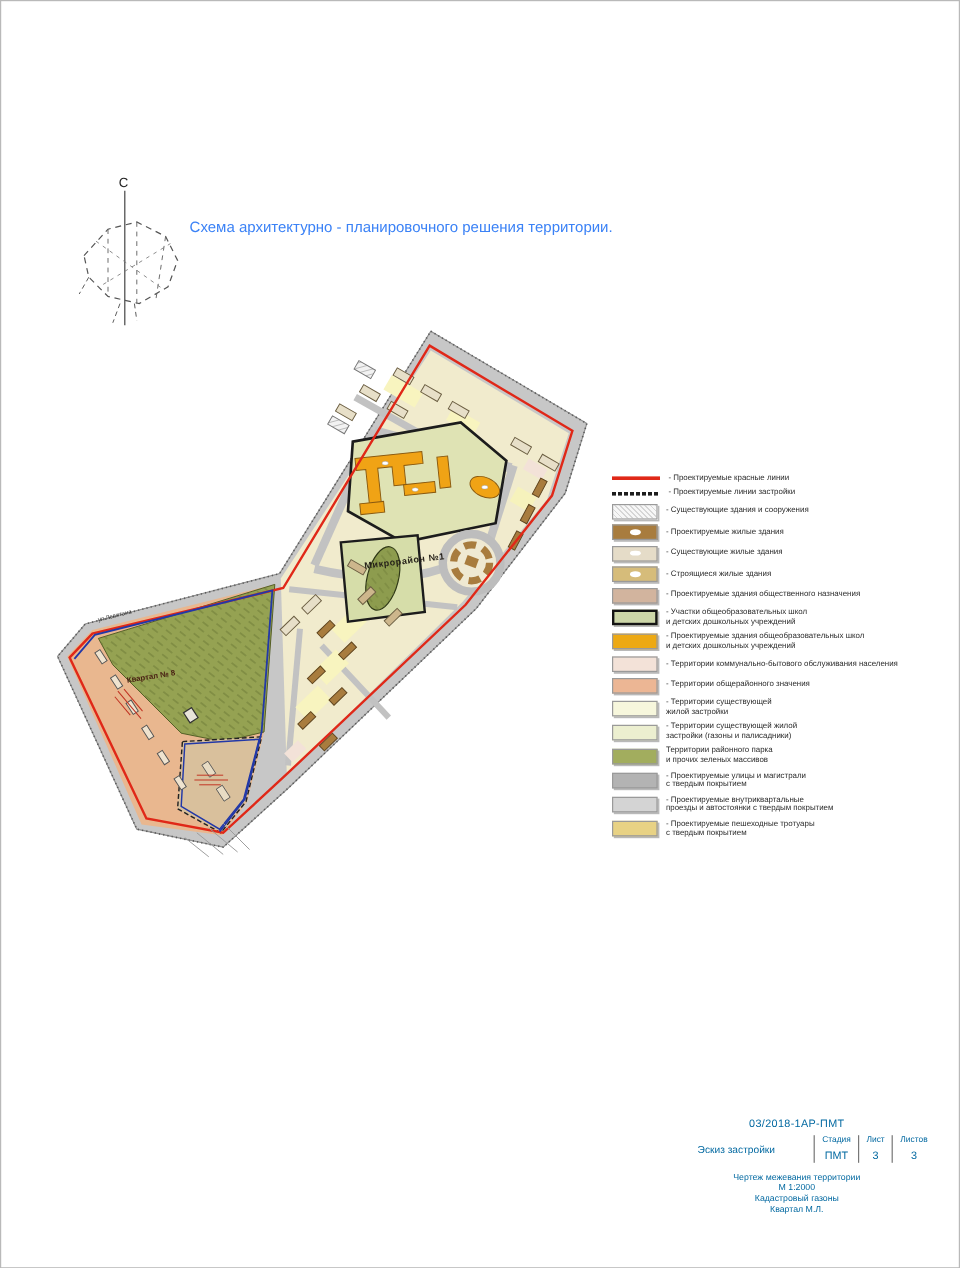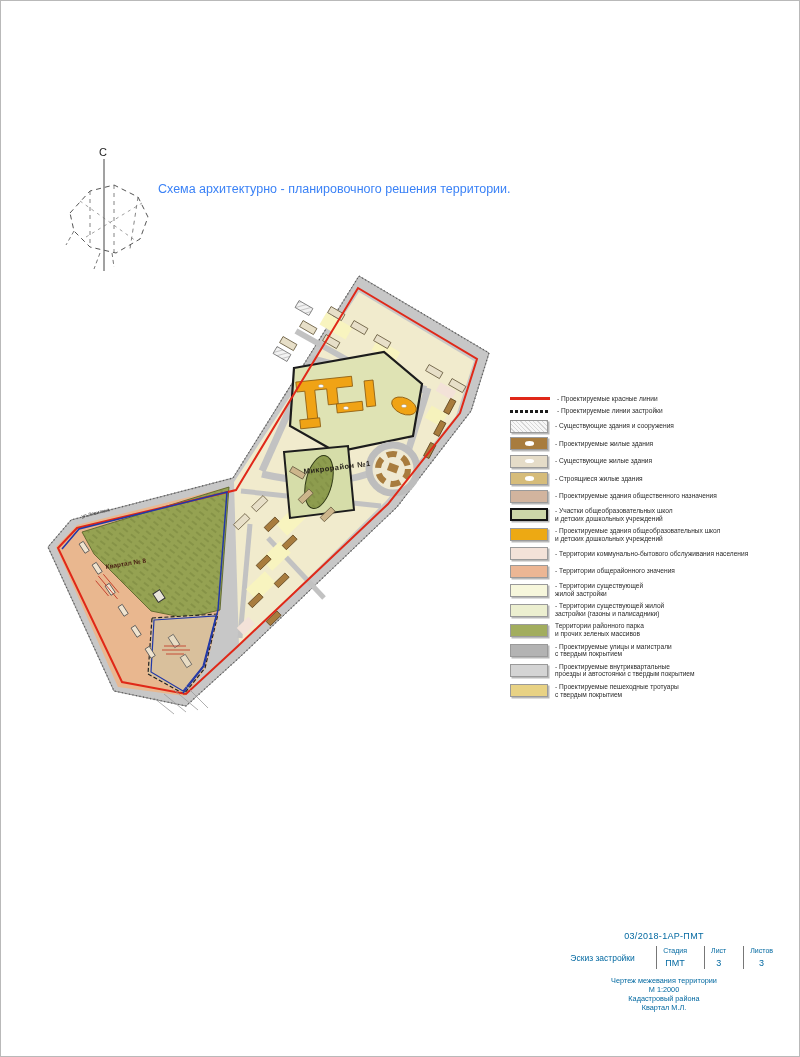"ПМТ" .tb-cols { gap: 11px -> none }
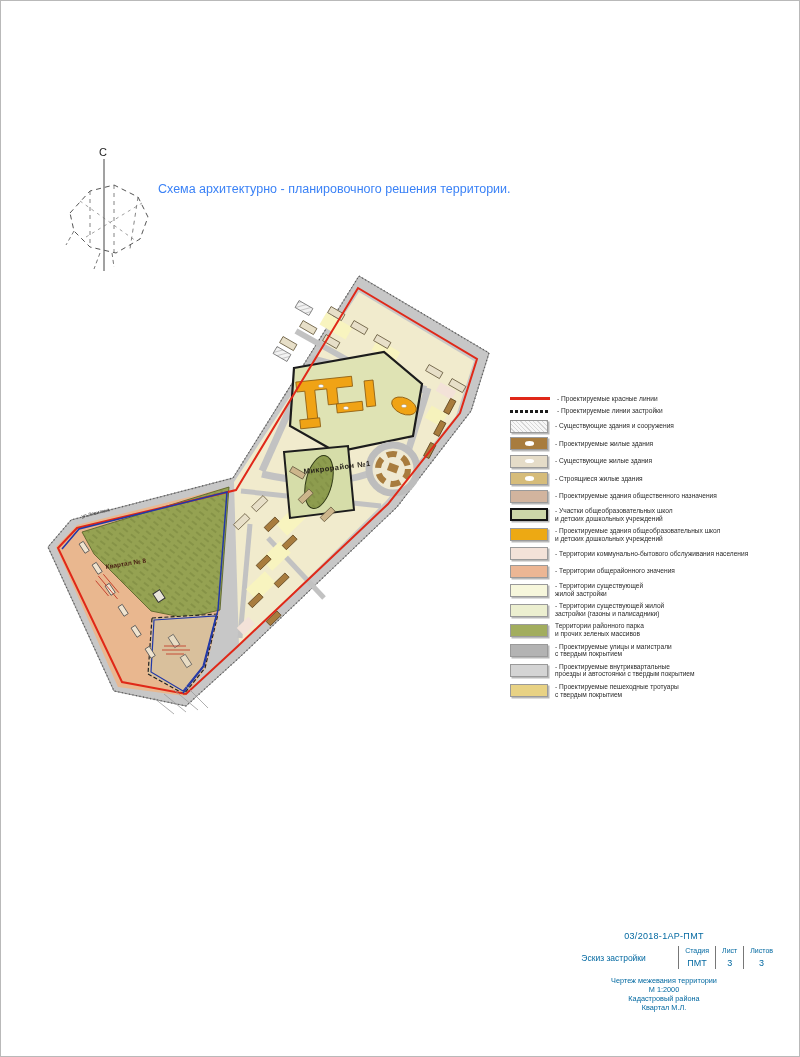"Кадастровый района" div { text: района -> газоны }
